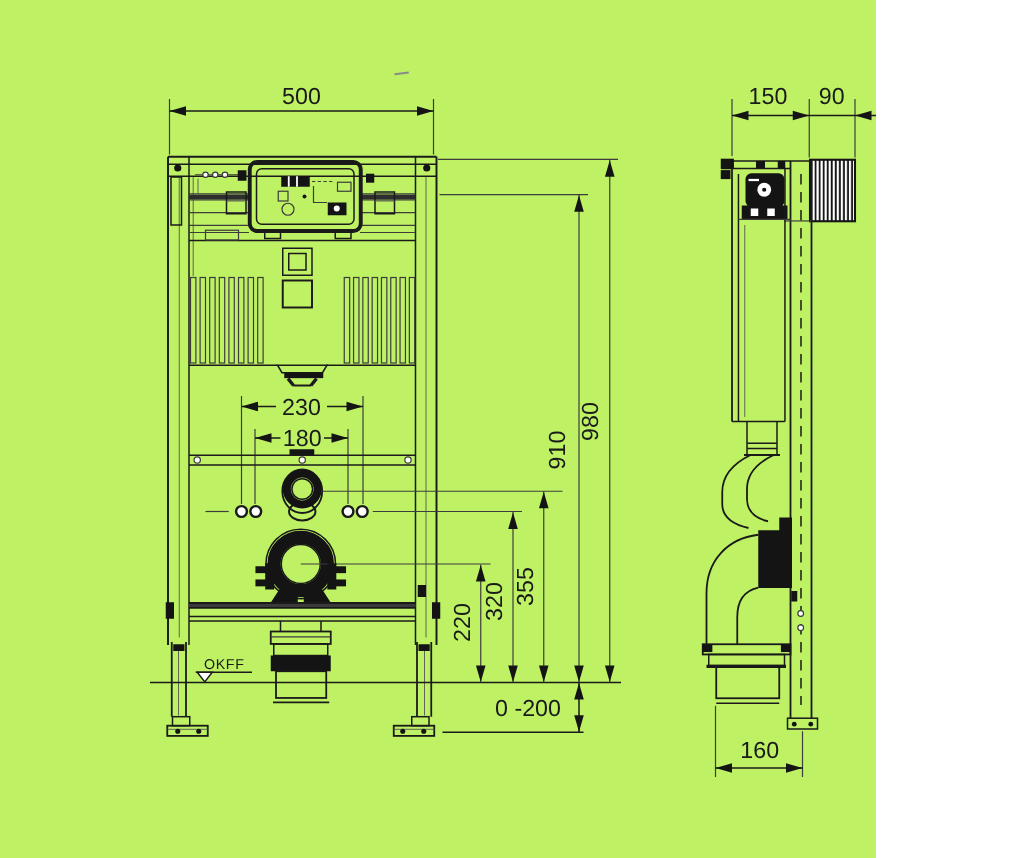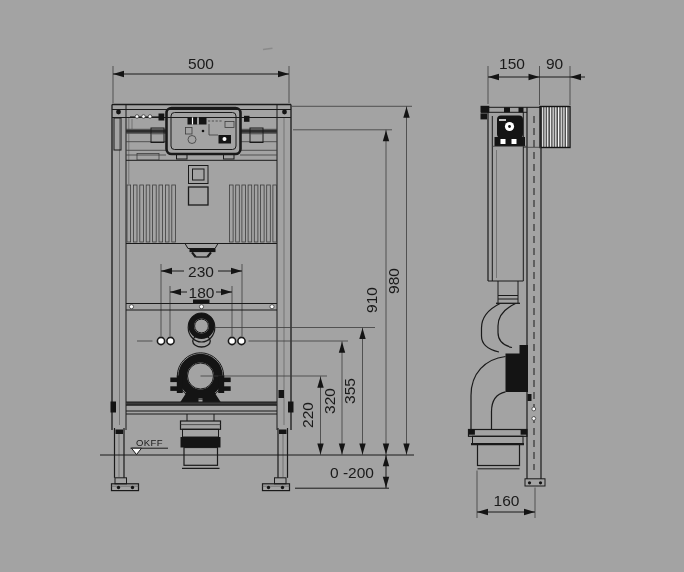"500" .stage { background: #a3a3a3 -> #bef264; width: 684px -> 584px }
